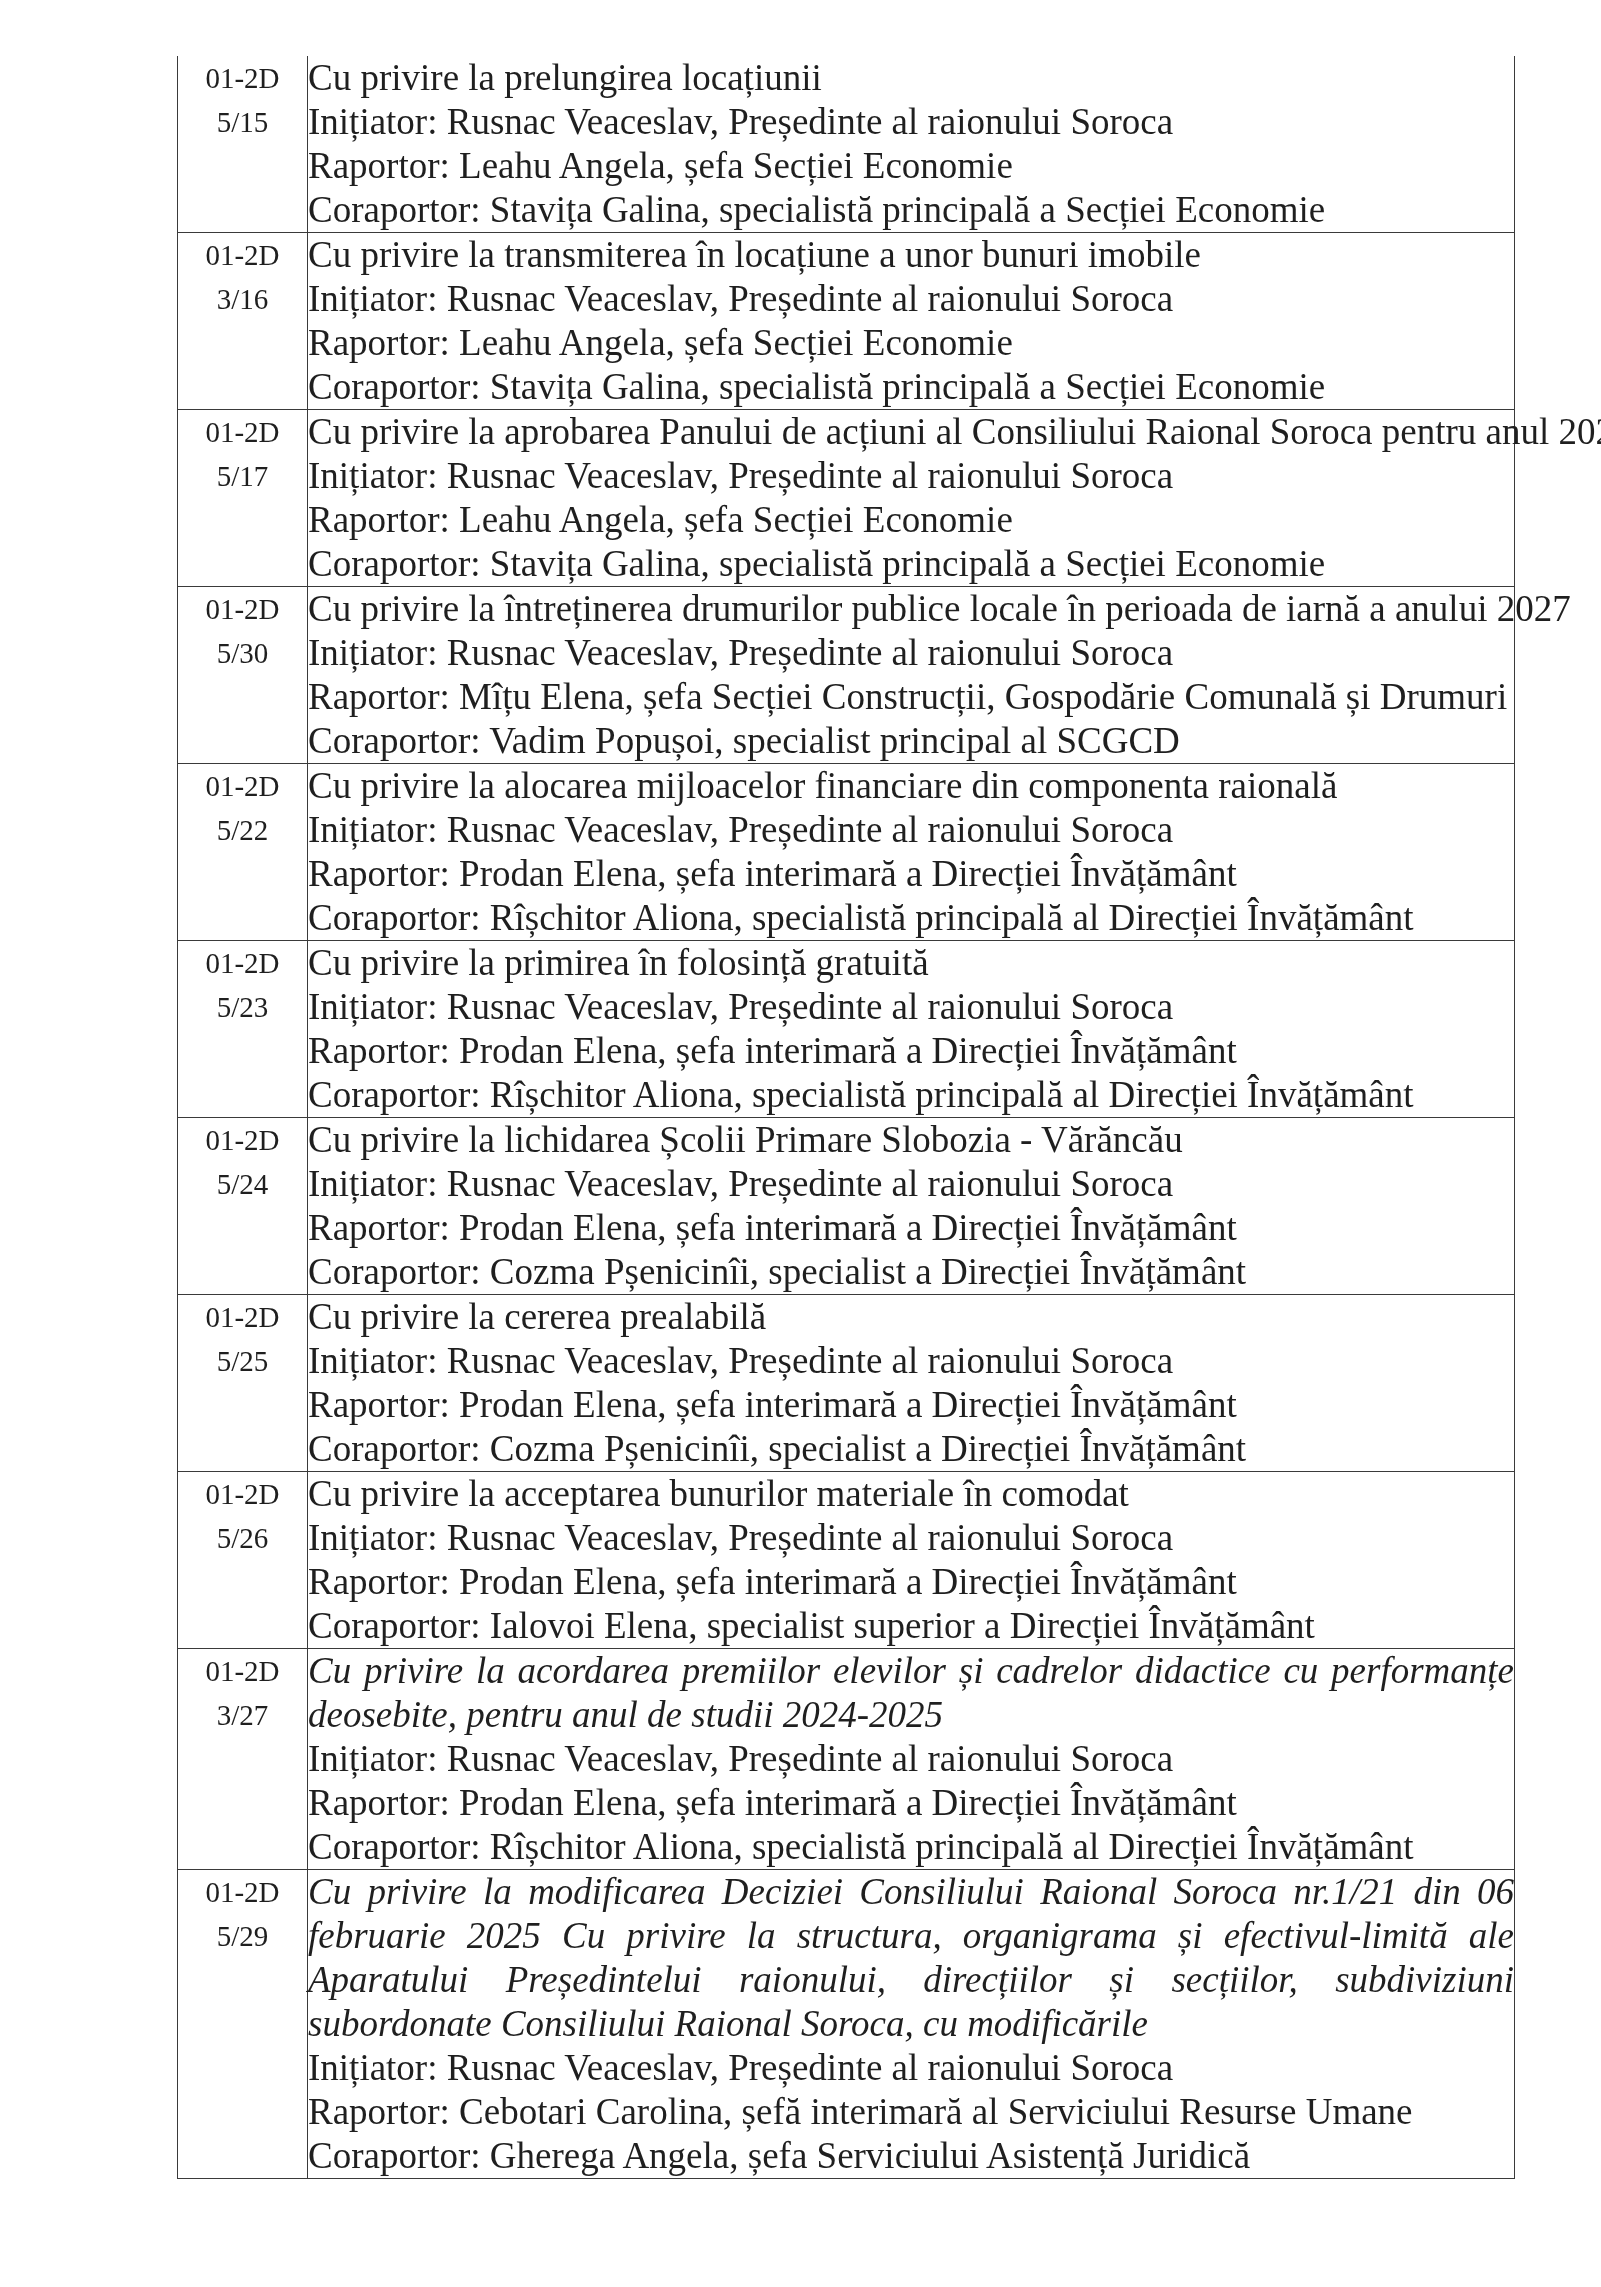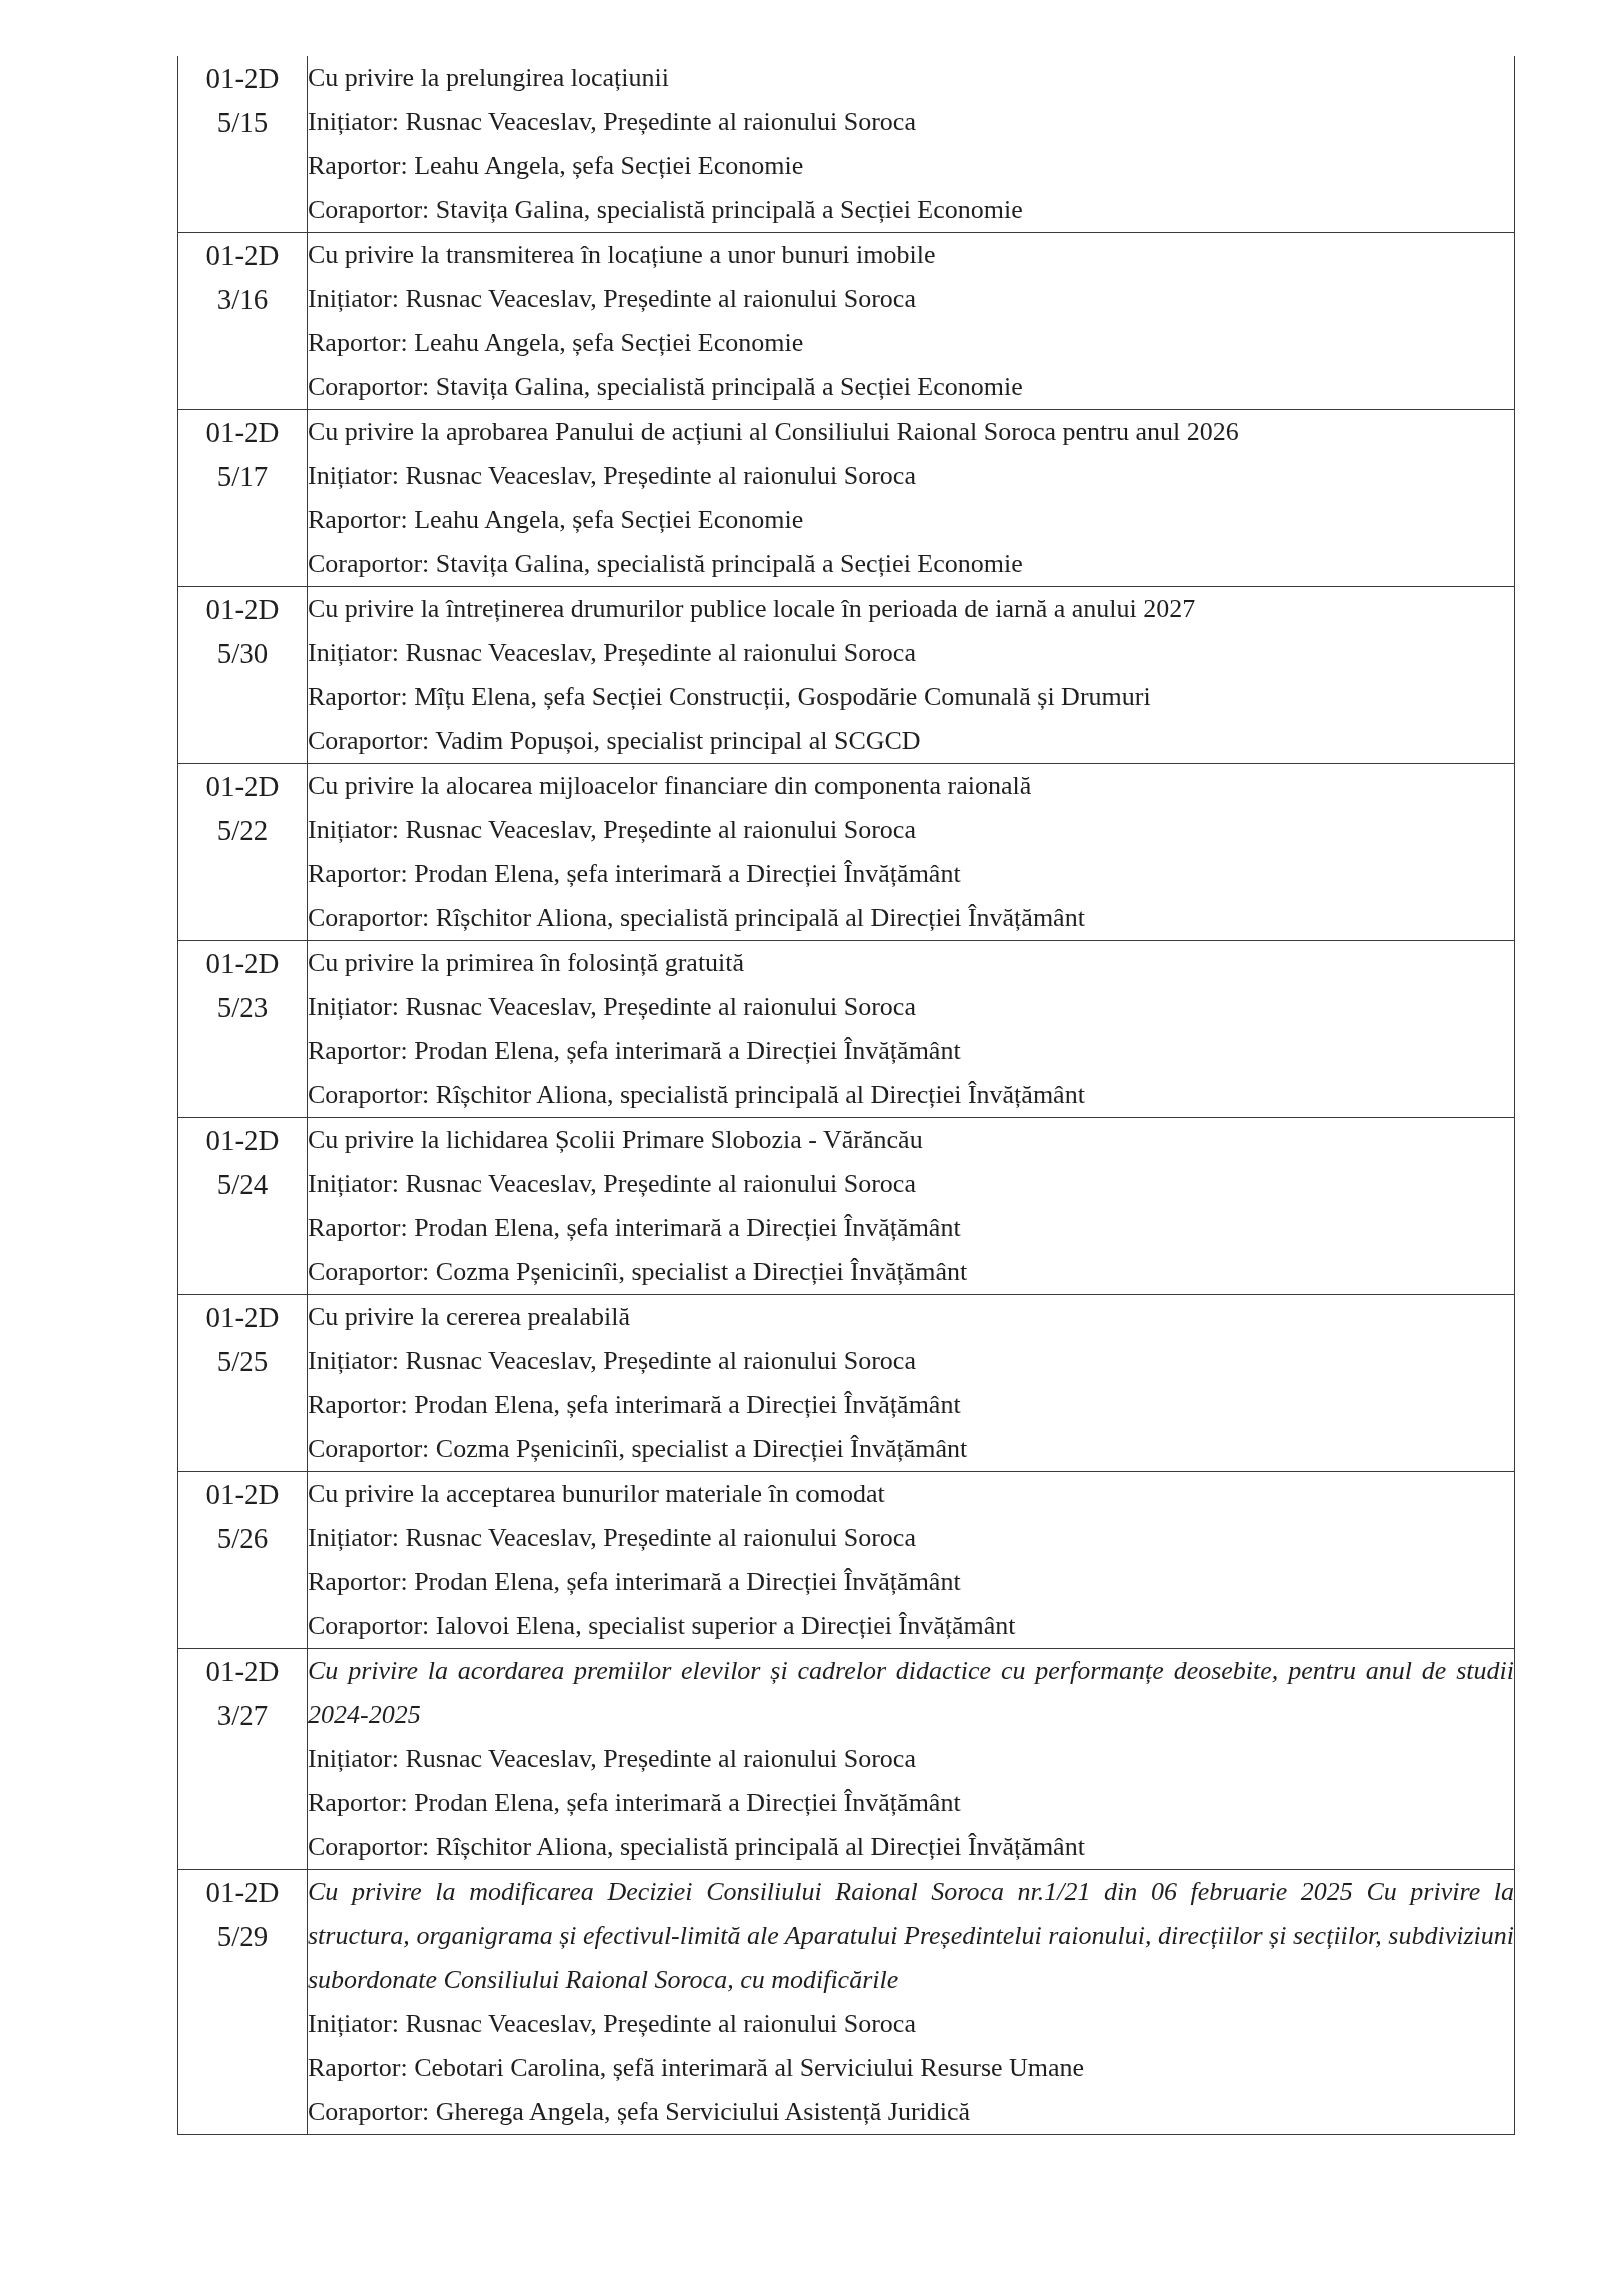"Cu privire la prelungirea locațiunii" .body { font-size: 26px -> 37px }
